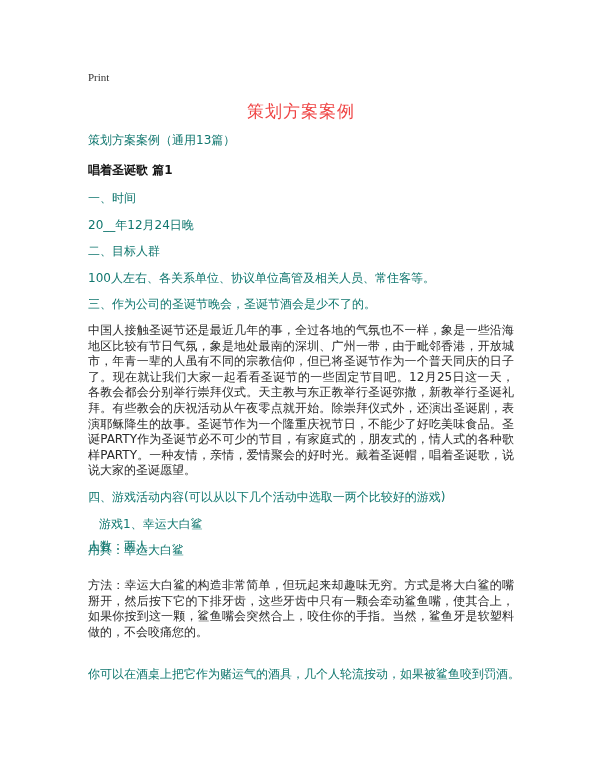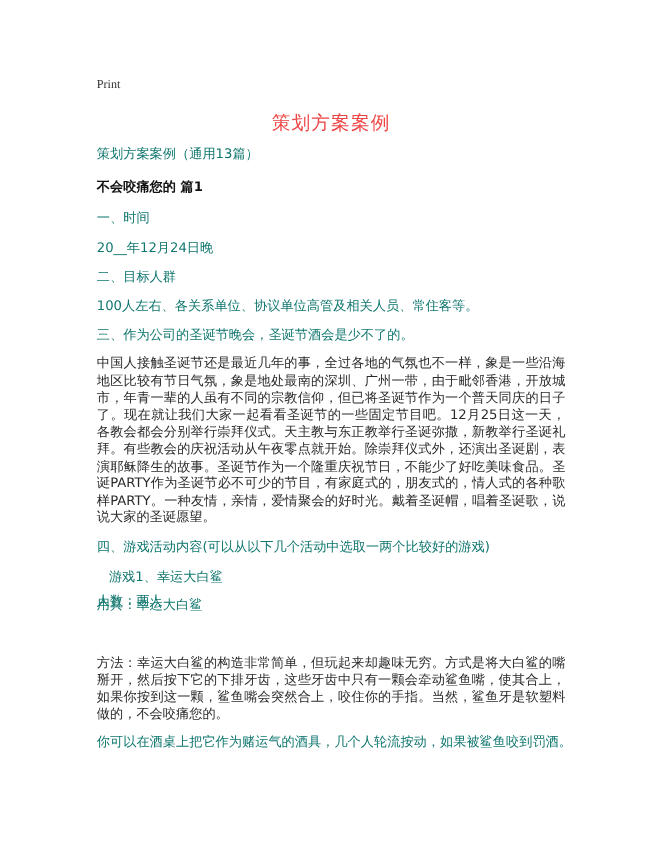"不会咬痛您的 篇1" div.line { text: 不会咬痛您的 -> 唱着圣诞歌 }
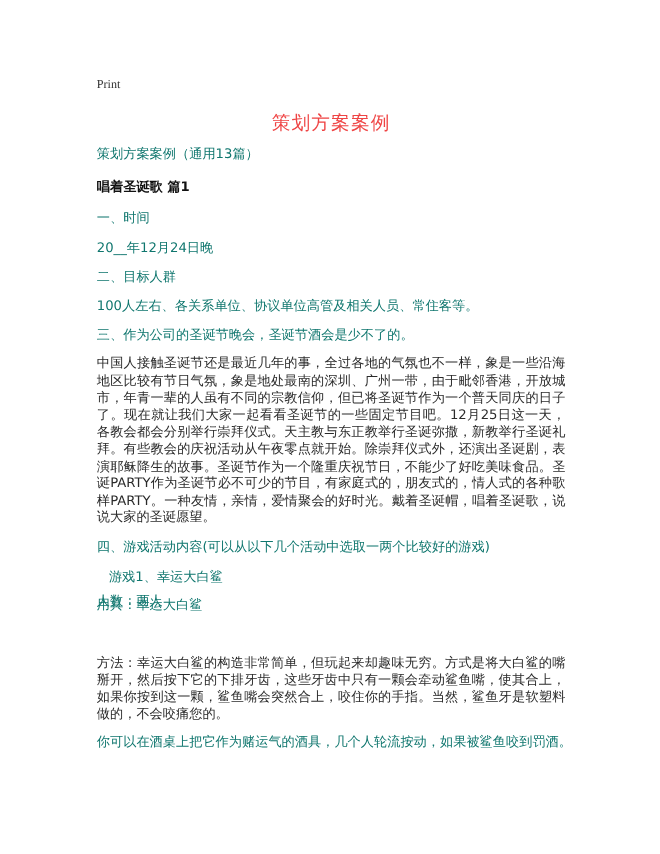"方法：幸运大白鲨的构造非常简单，但玩起来却趣味无穷。方式是将大白鲨的嘴掰开，然后" div.para { top: 595px -> 578px }
